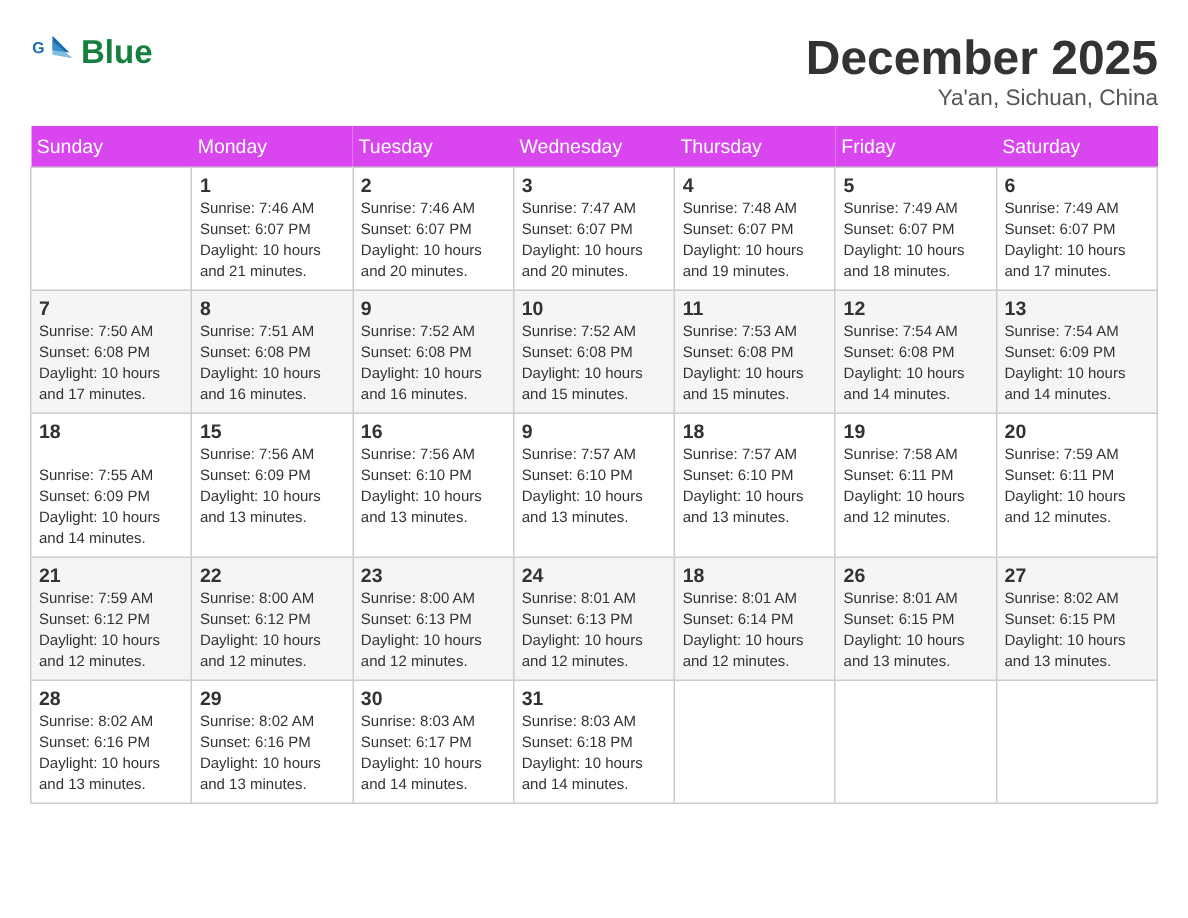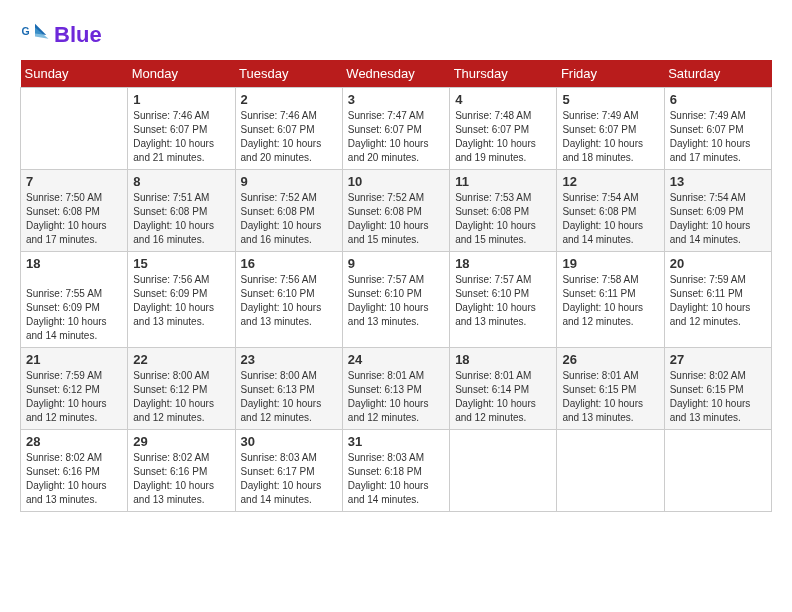"Blue" span { color: #6d28d9 -> #15803d }
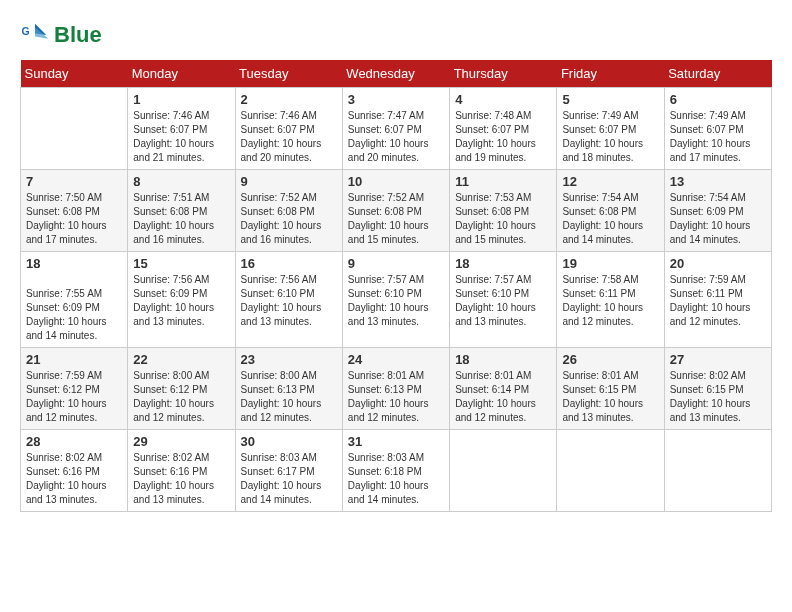"December 2025" div.title-block { html: none -> <div> <div>December 2025</div> <div>Ya'an, Sichuan, China</div> </div> }
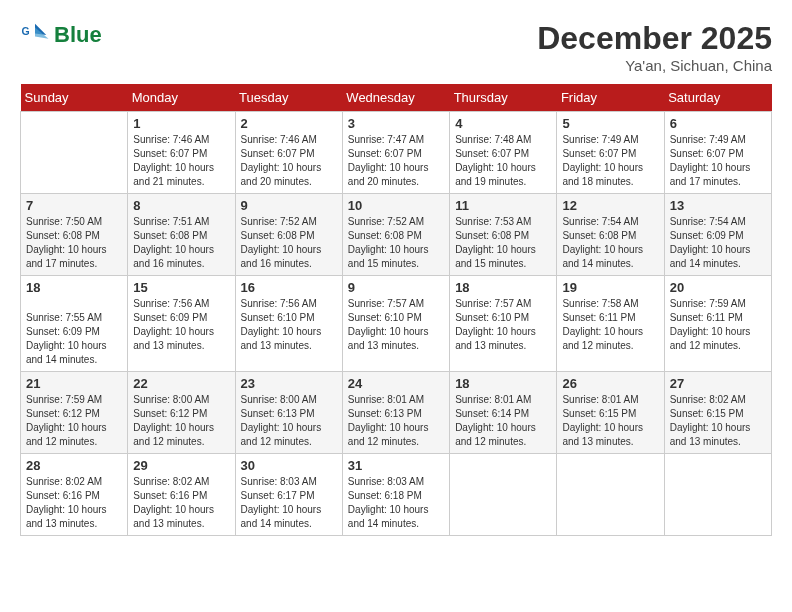"Sunday" thead tr th { background-color: #b91c1c -> #d946ef }
